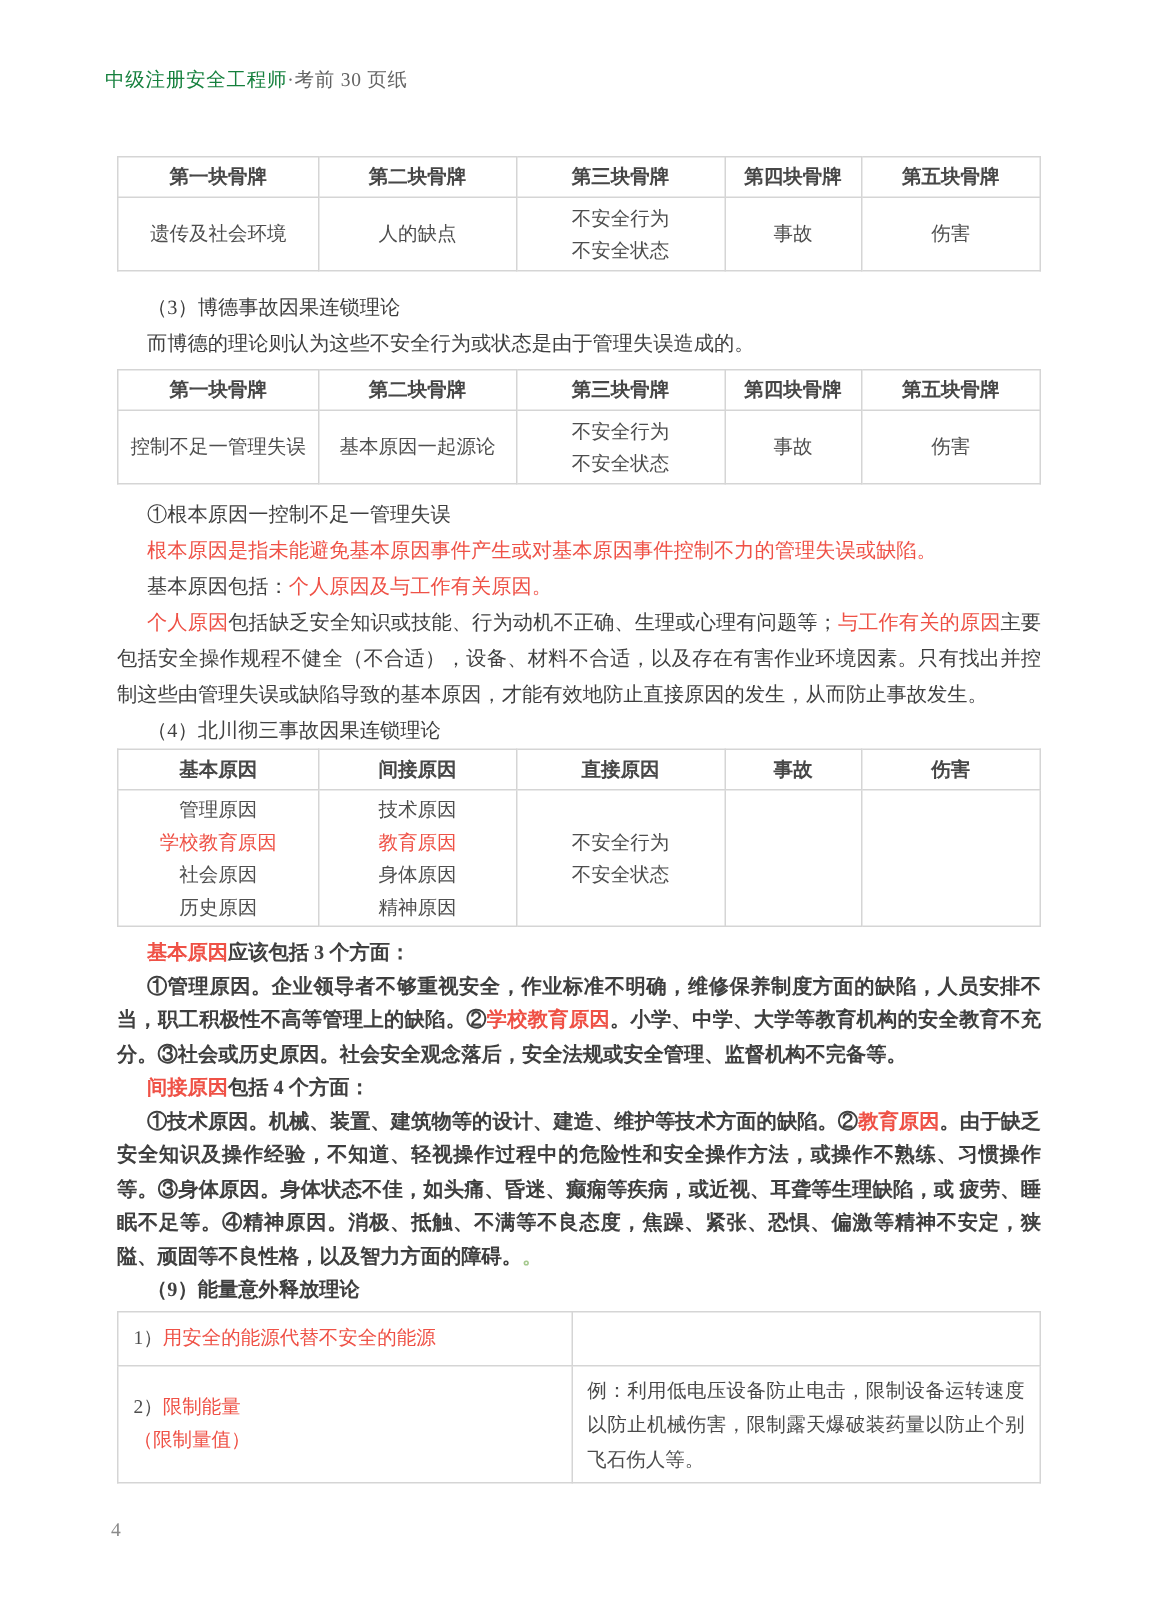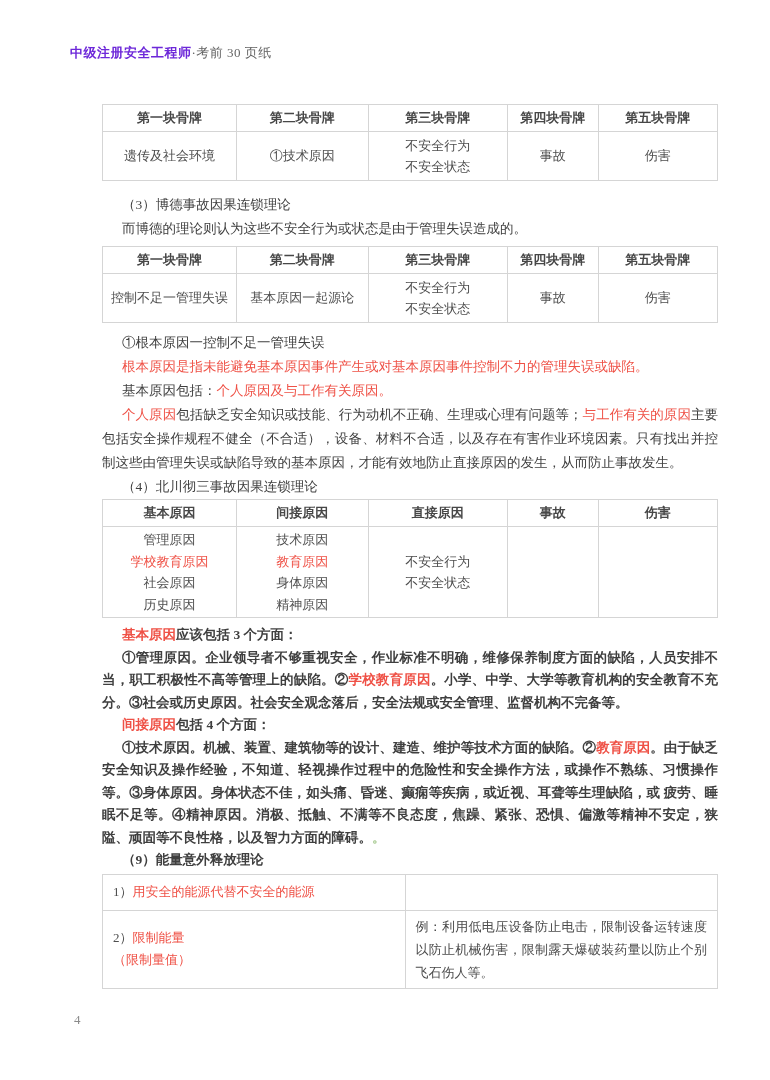"中级注册安全工程师" .doc-header .hb { color: #6d28d9 -> #15803d; font-weight: bold -> normal }
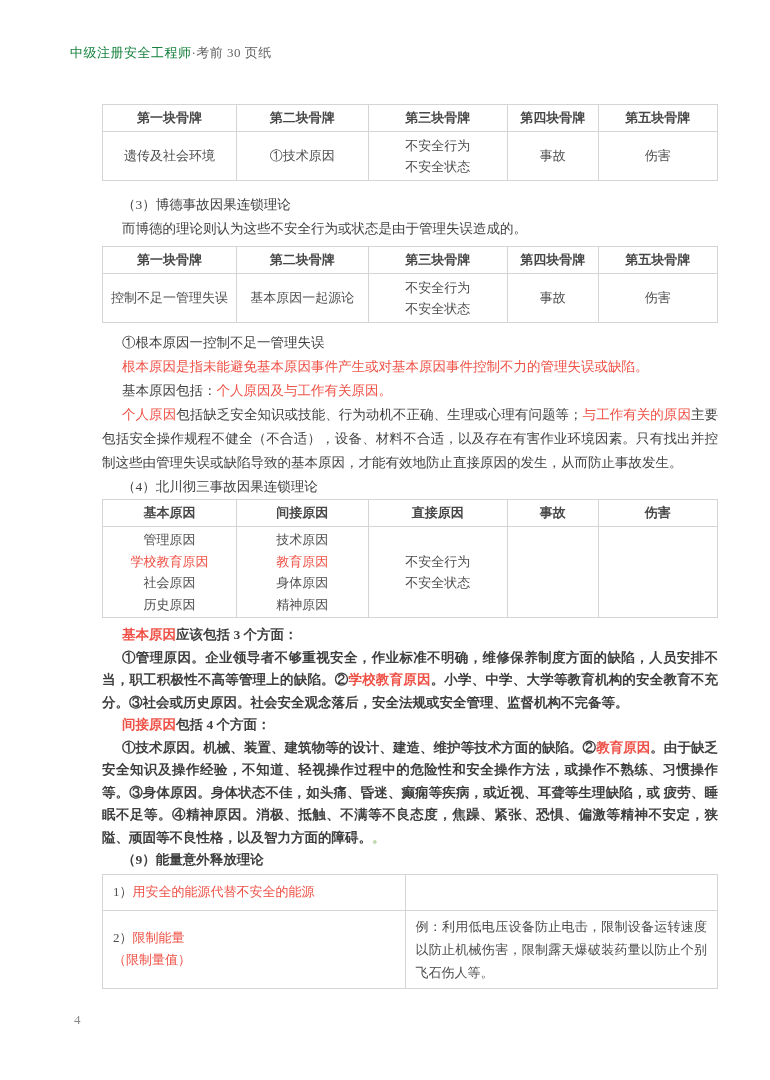"第一块骨牌" .content { margin-left: 24px -> none }
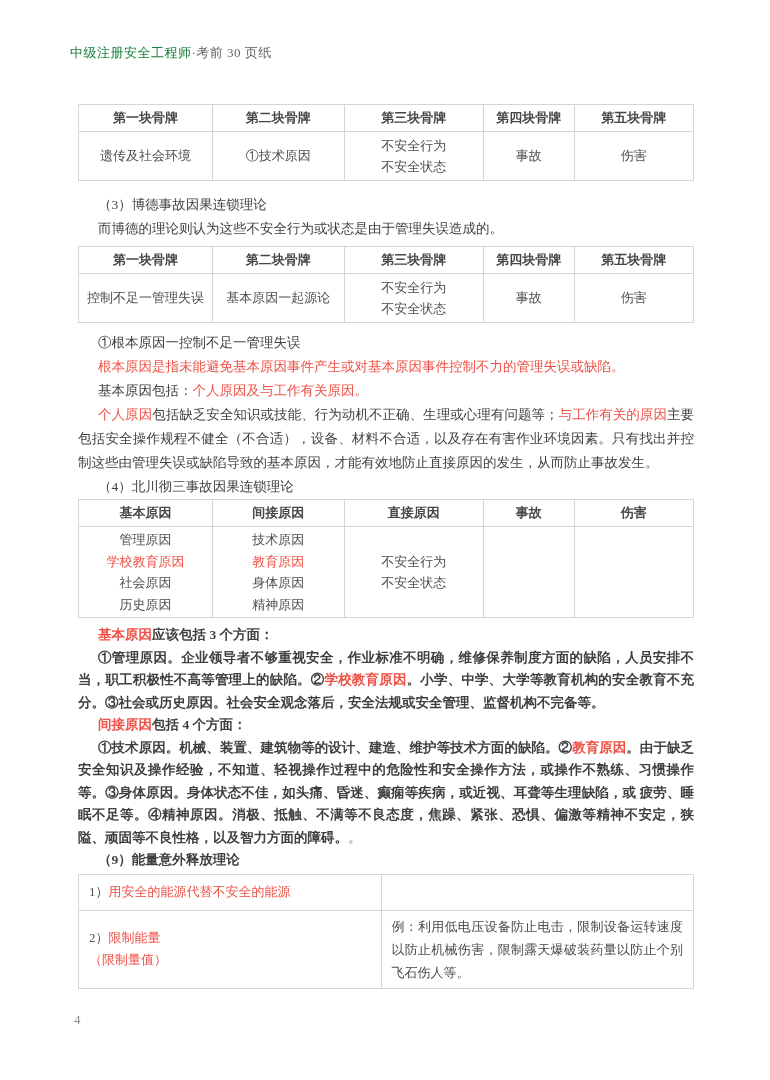"①技术原因" td { text: ①技术原因 -> 人的缺点 }
